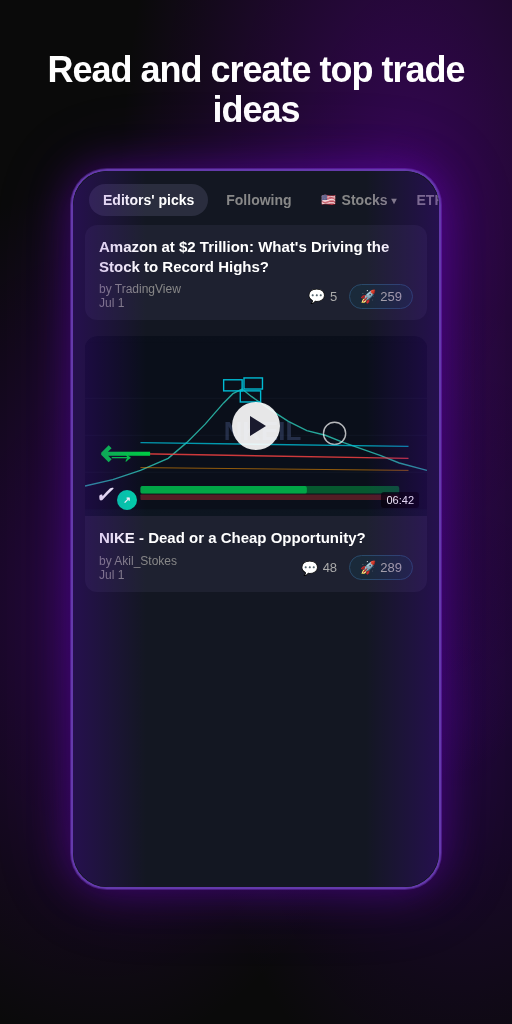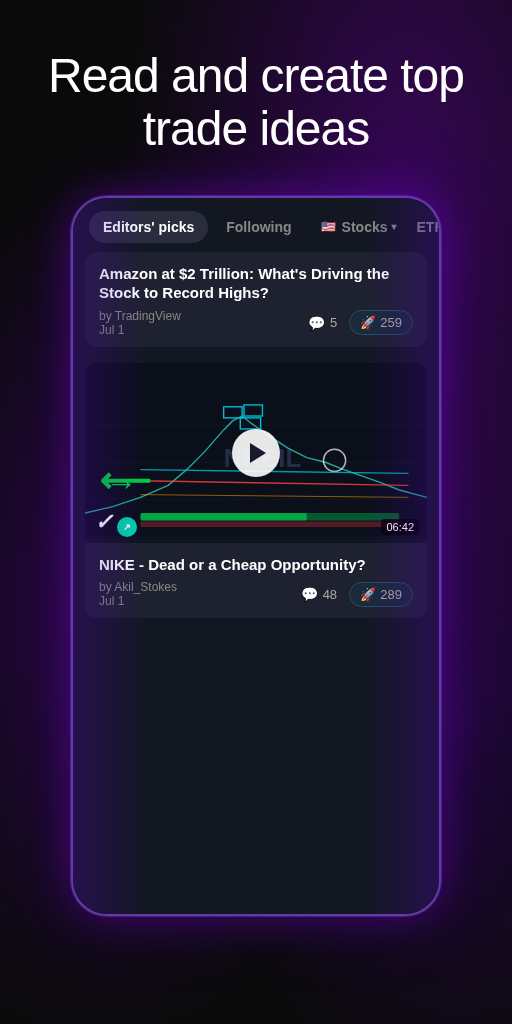"Read and create top trade" .hero-title { font-size: 48px -> 36px; font-weight: 400 -> 700 }
